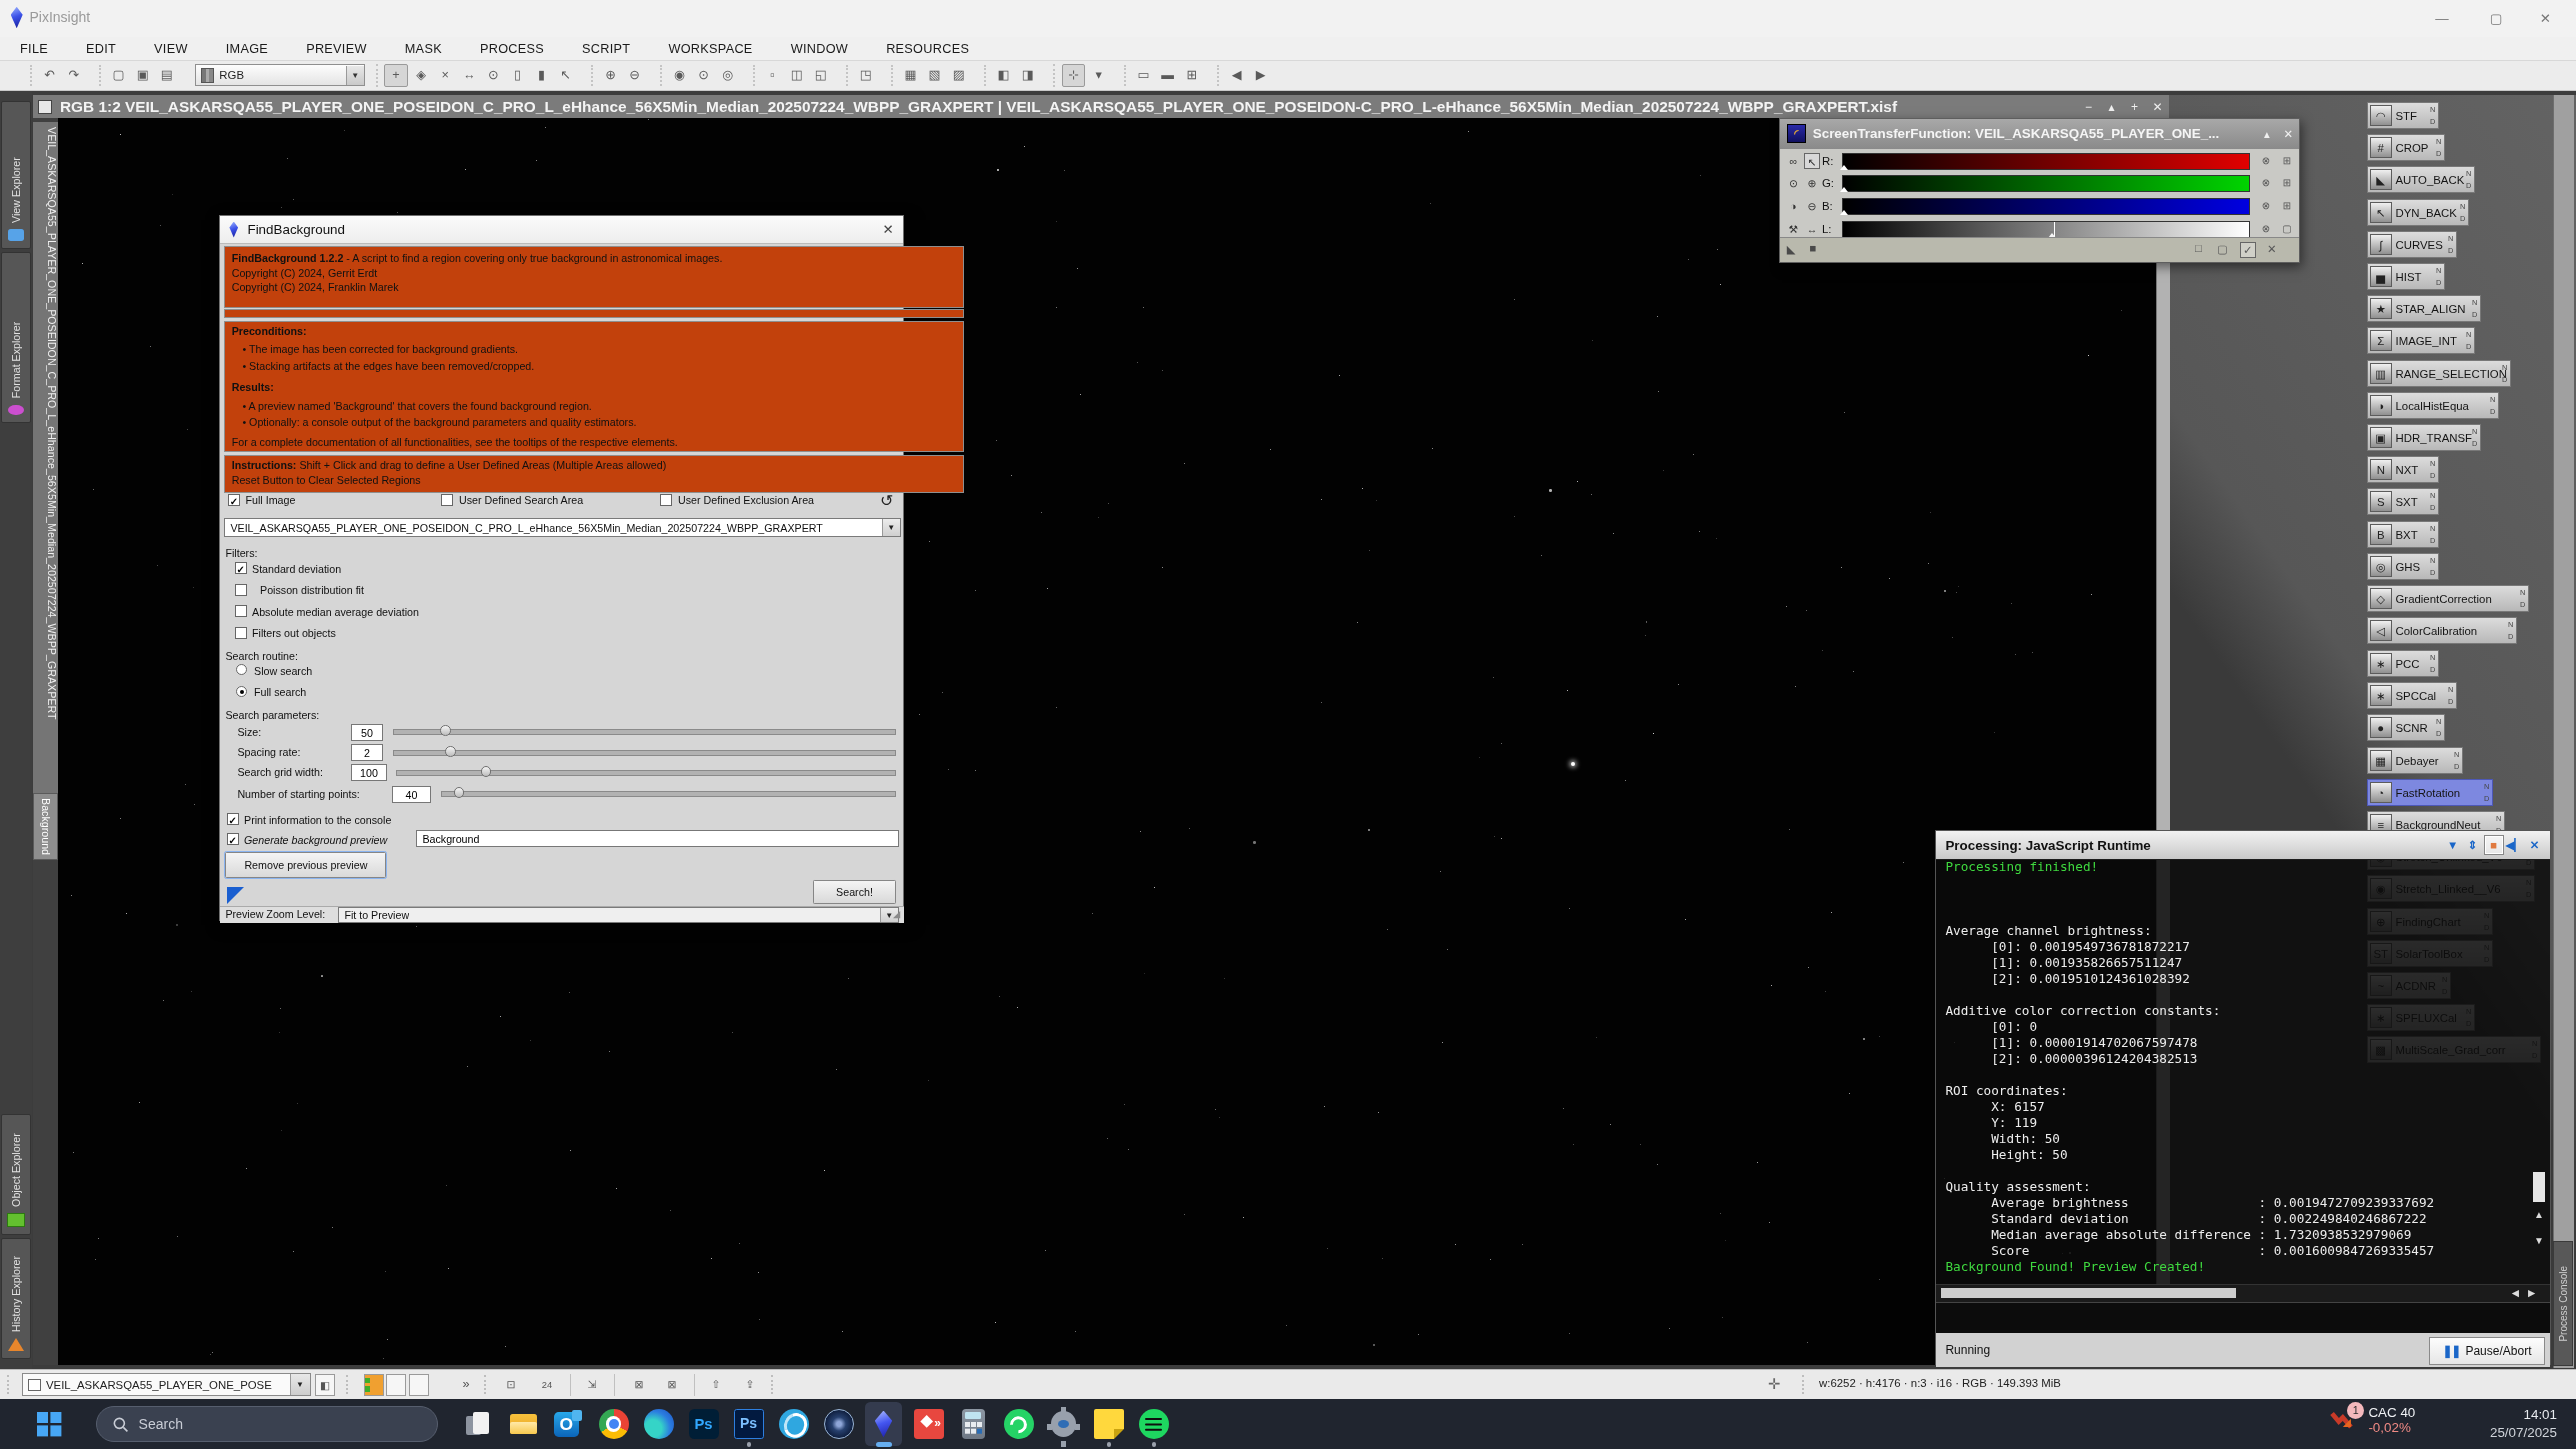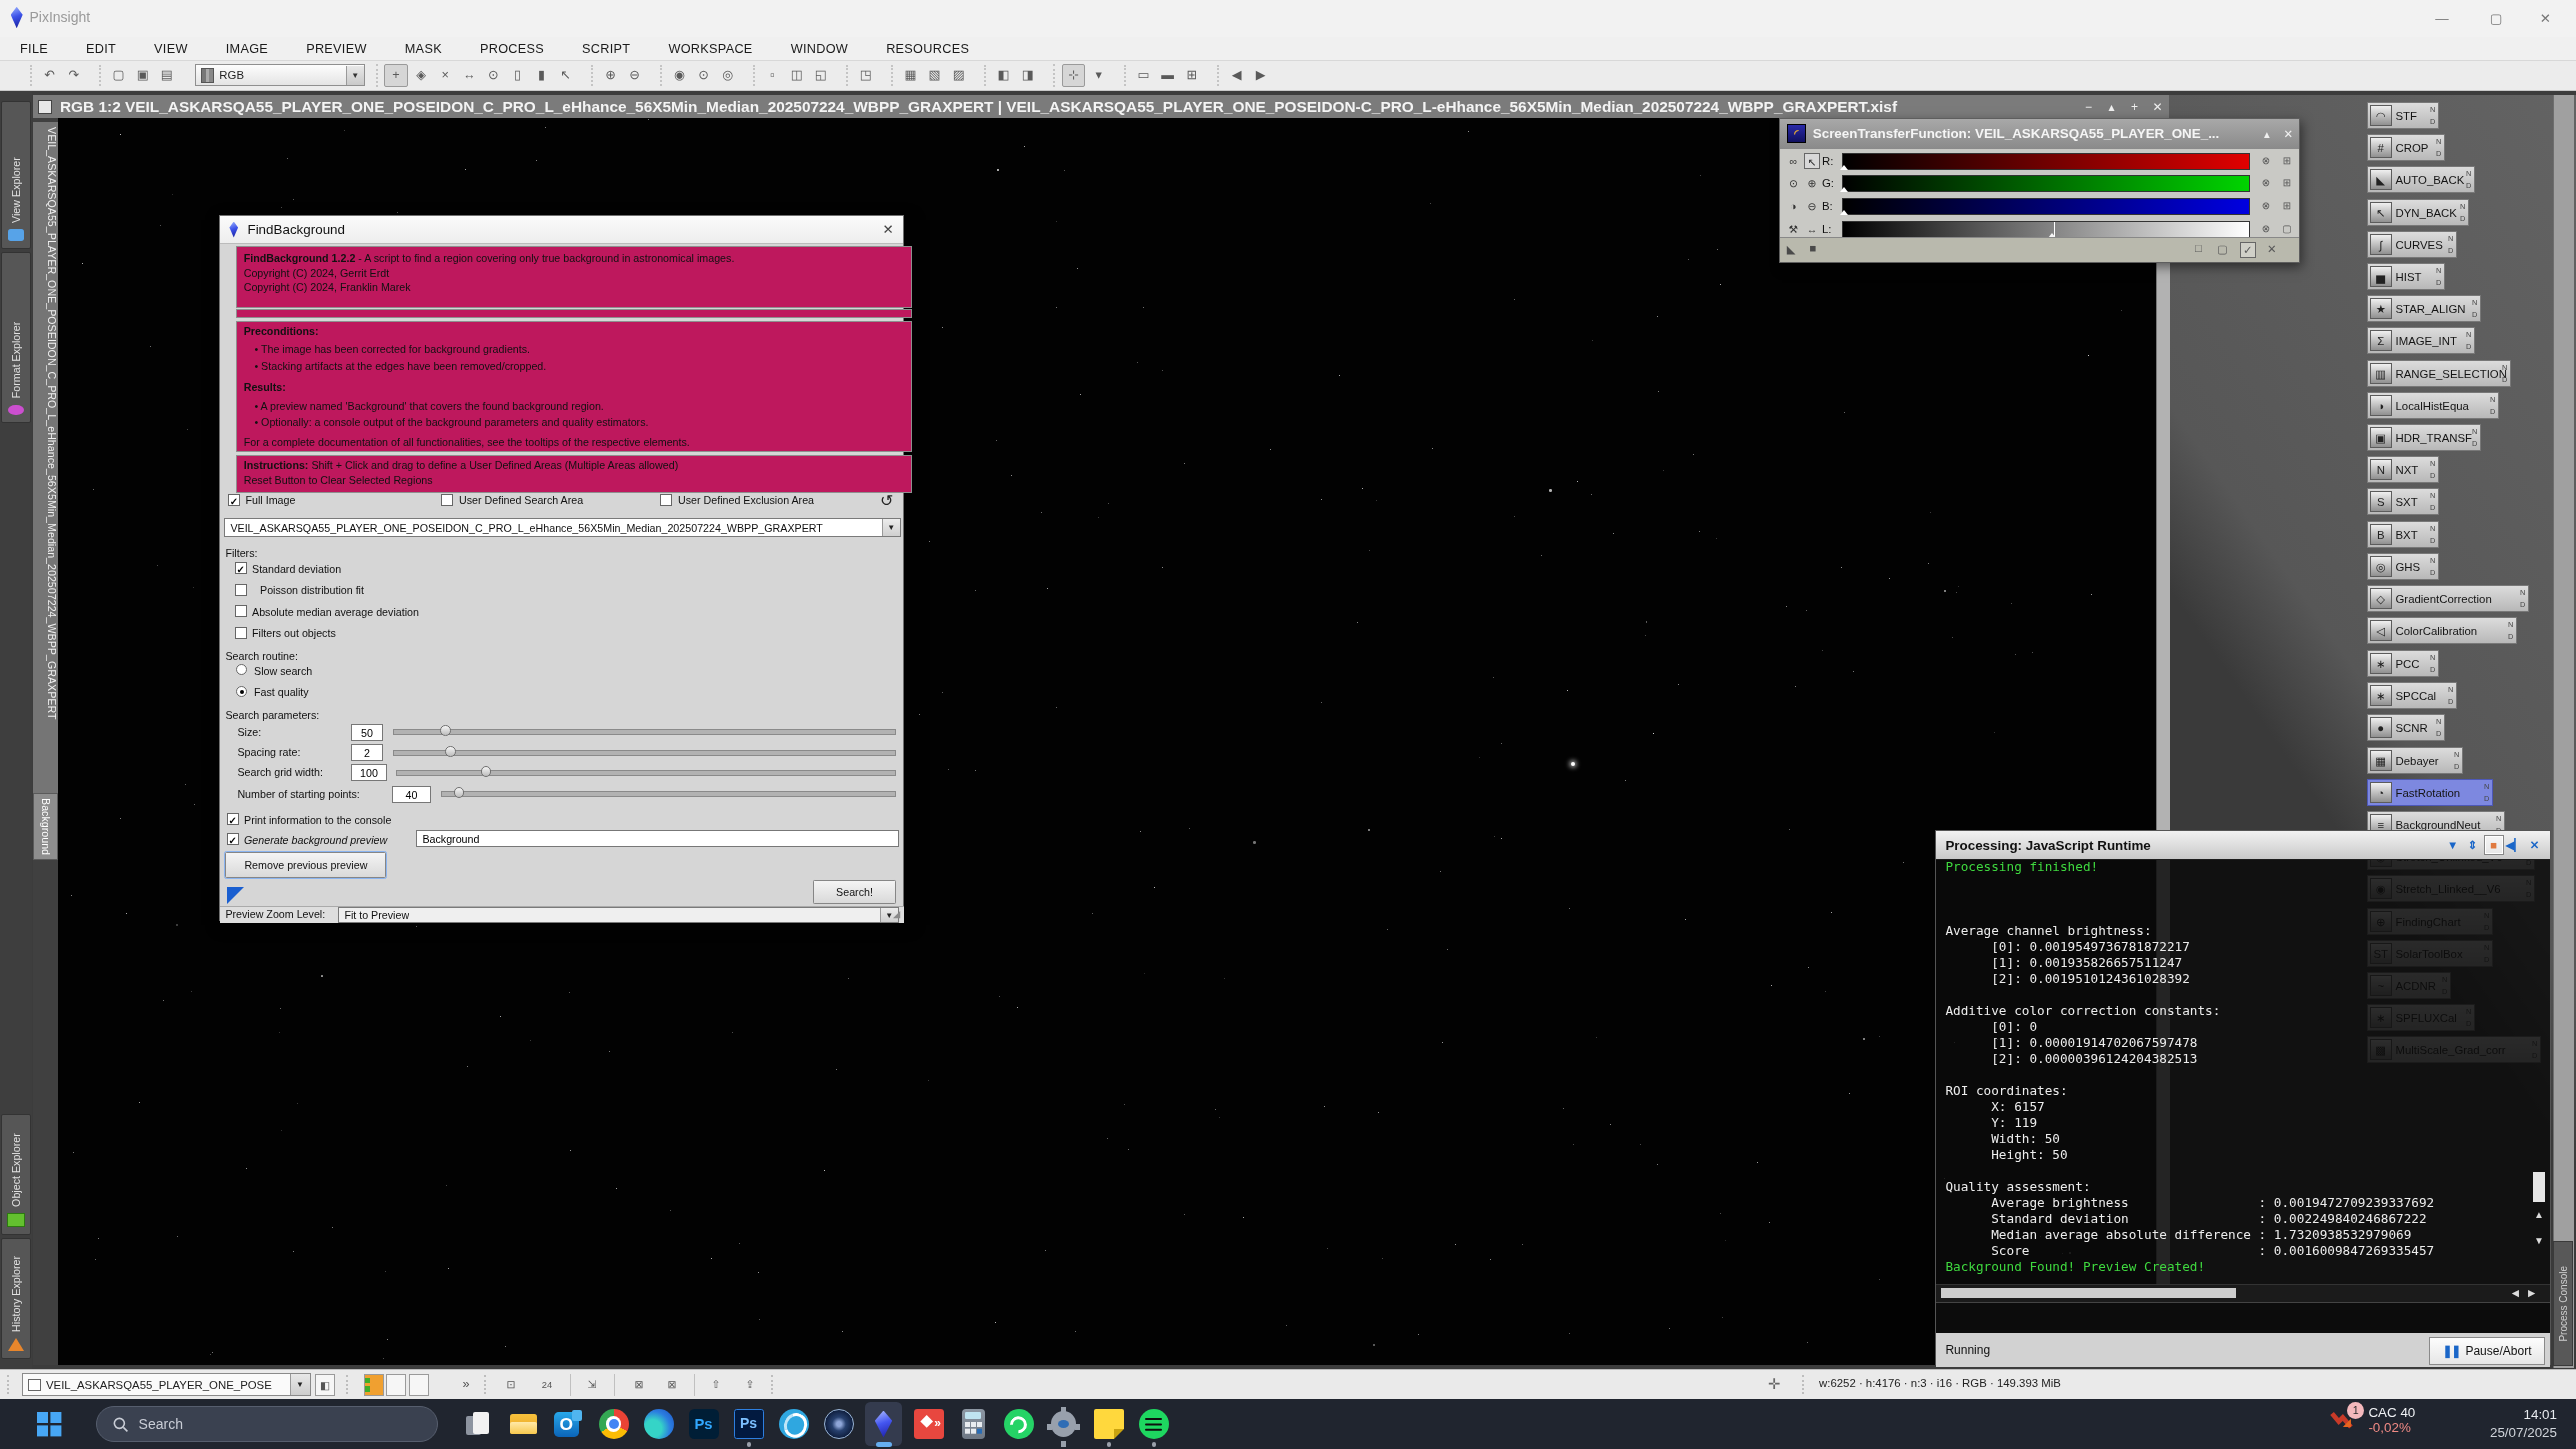"FindBackground 1.2.2 - A script" .sec { background: #be185d -> #c2410c; left: 16px -> 4px; width: 676px -> 740px }
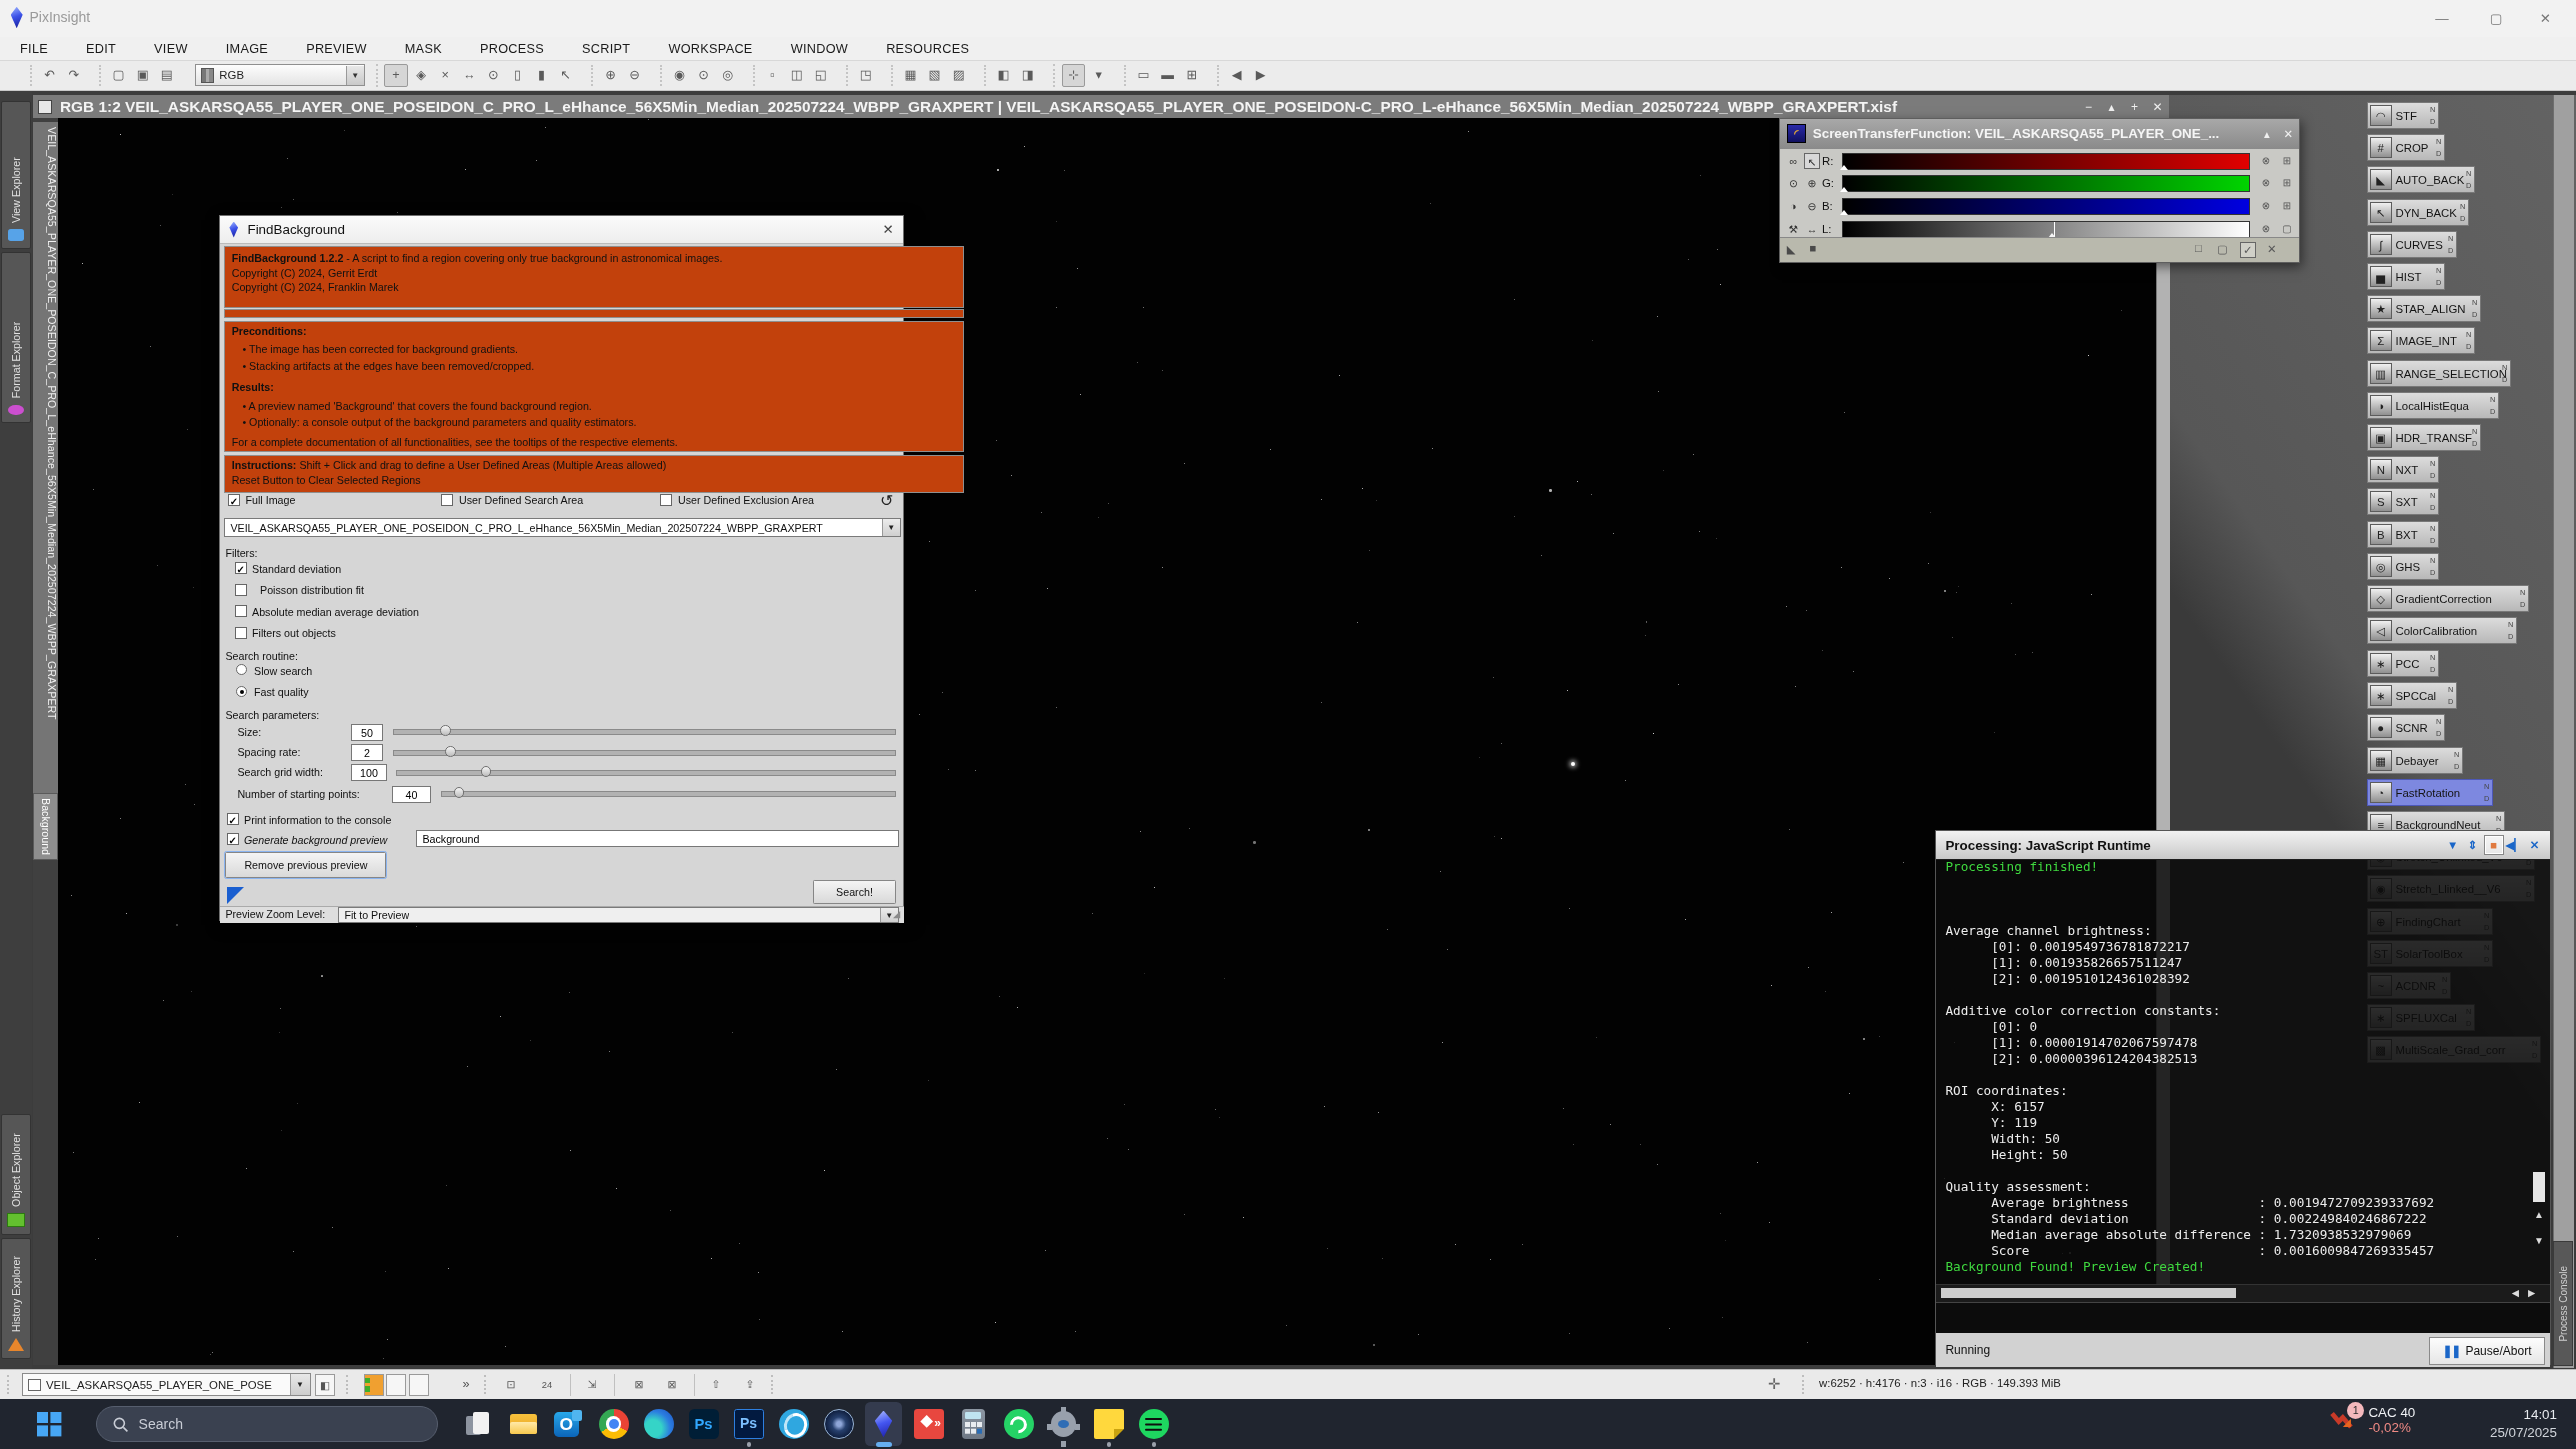"Fast quality" span.lbl { text: Fast quality -> Full search }
